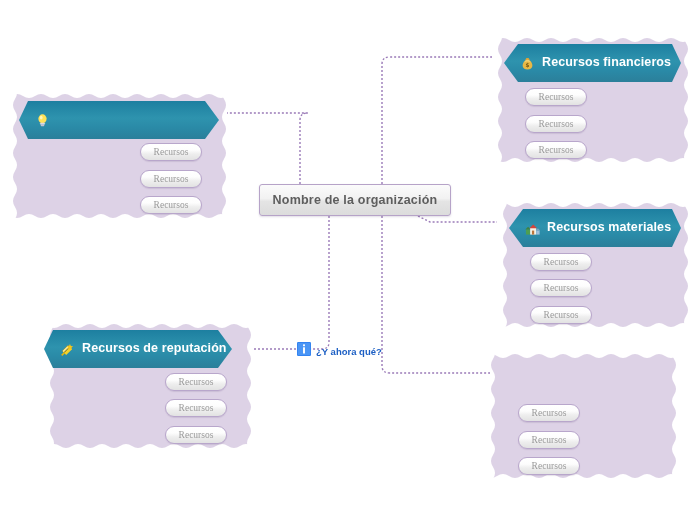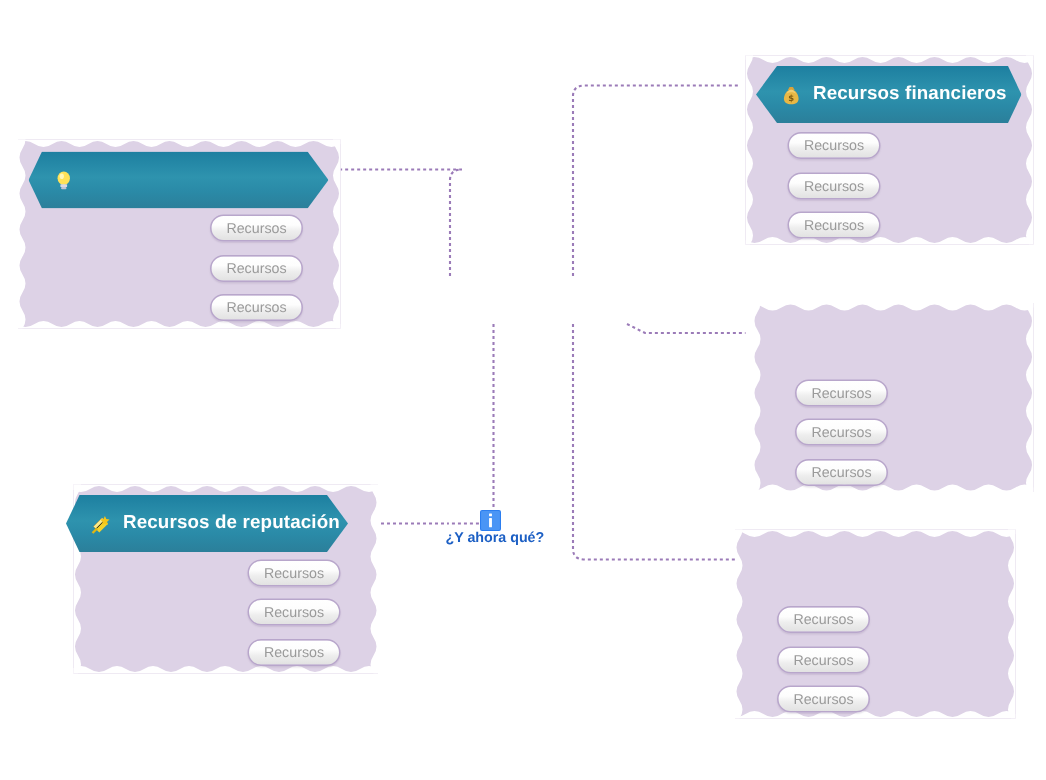"Recursos" .pill { font-family: none -> Liberation Serif, serif }
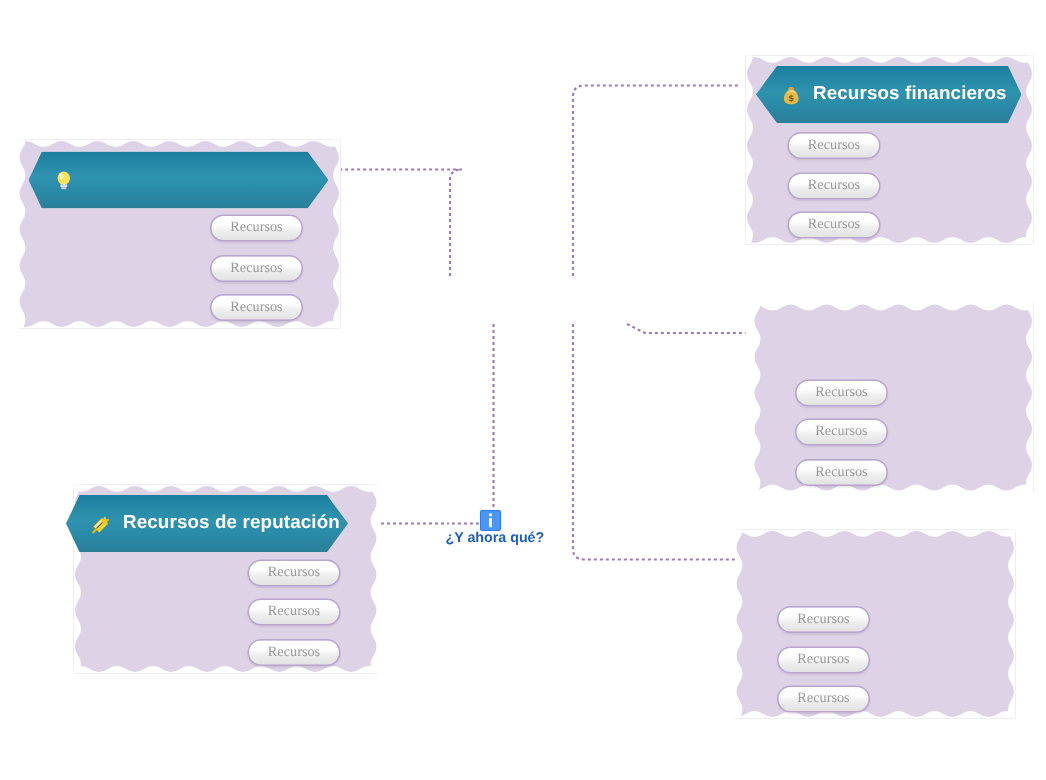"Nombre de la organización" div { html: none -> <div> <span>Nombre de la organización</span> </div> }
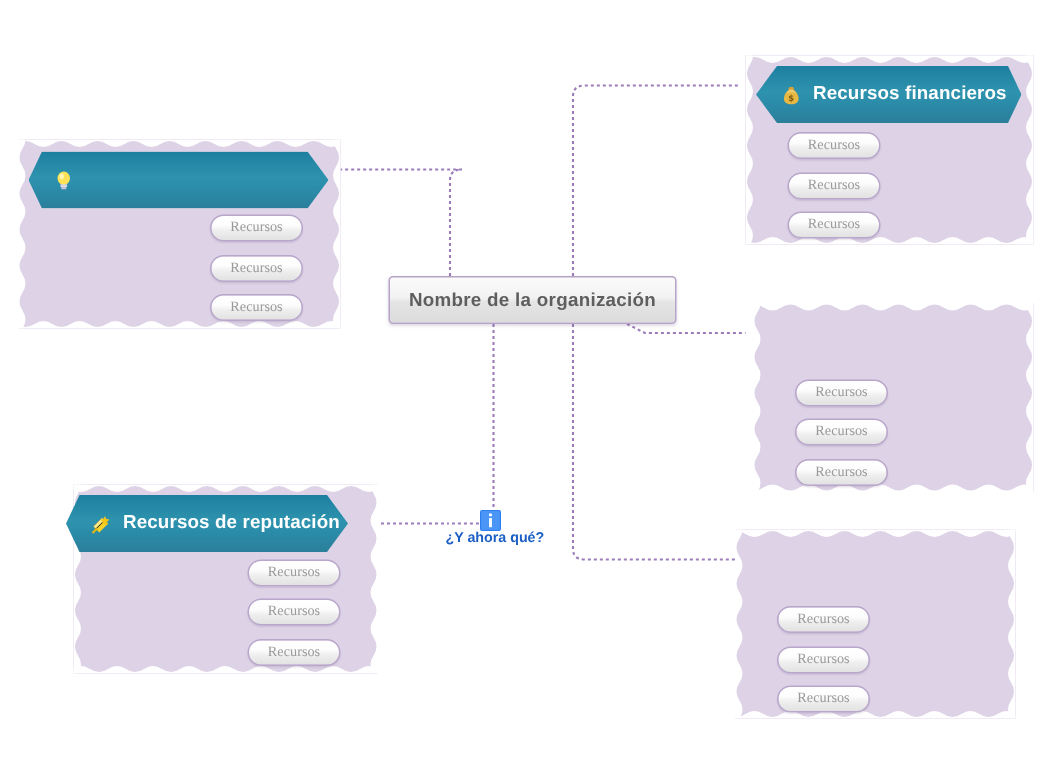"Recursos materiales" div.branch-header { html: none -> <div> <svg> <rect></rect> <path></path> <rect></rect> <path></path> <rect></rect> <rect></rect> <path></path> </svg> <span>Recursos materiales</span> </div> }
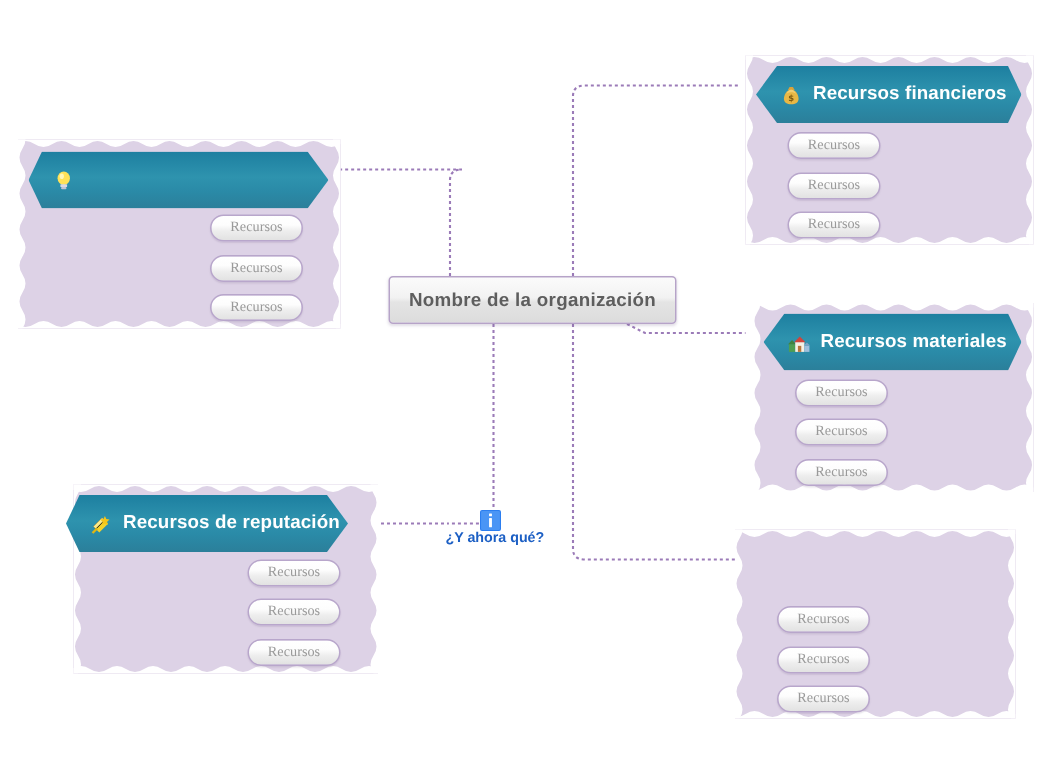"¿Y ahora qué?" #info-node { align-items: center -> flex-end; flex-direction: column -> none }
